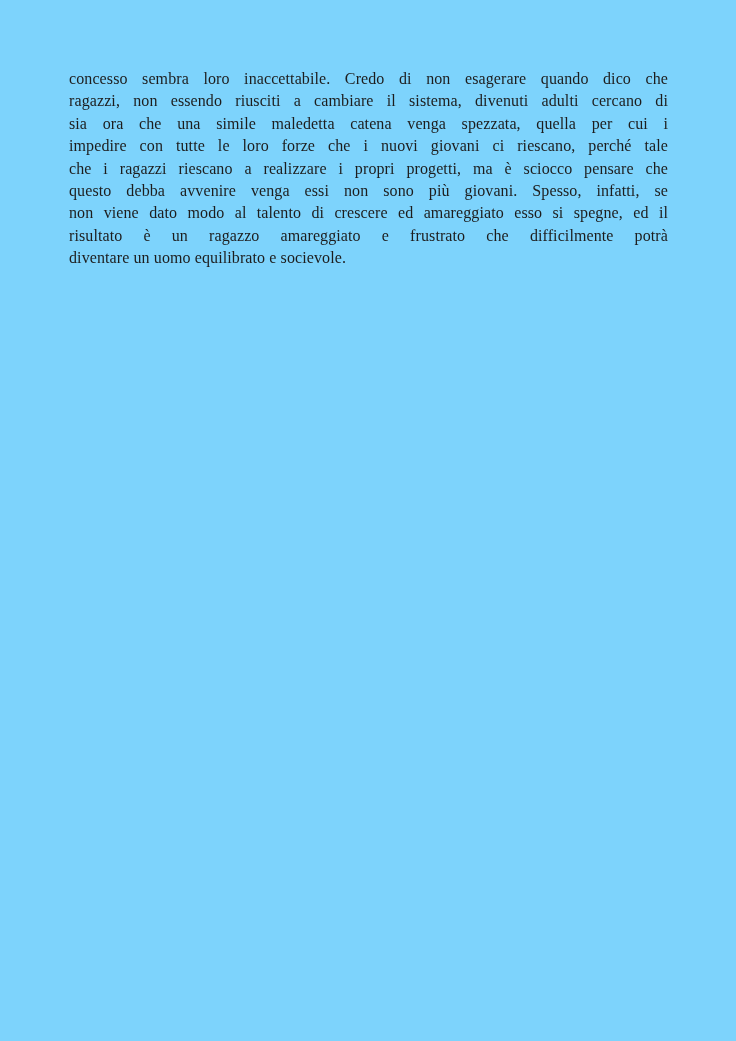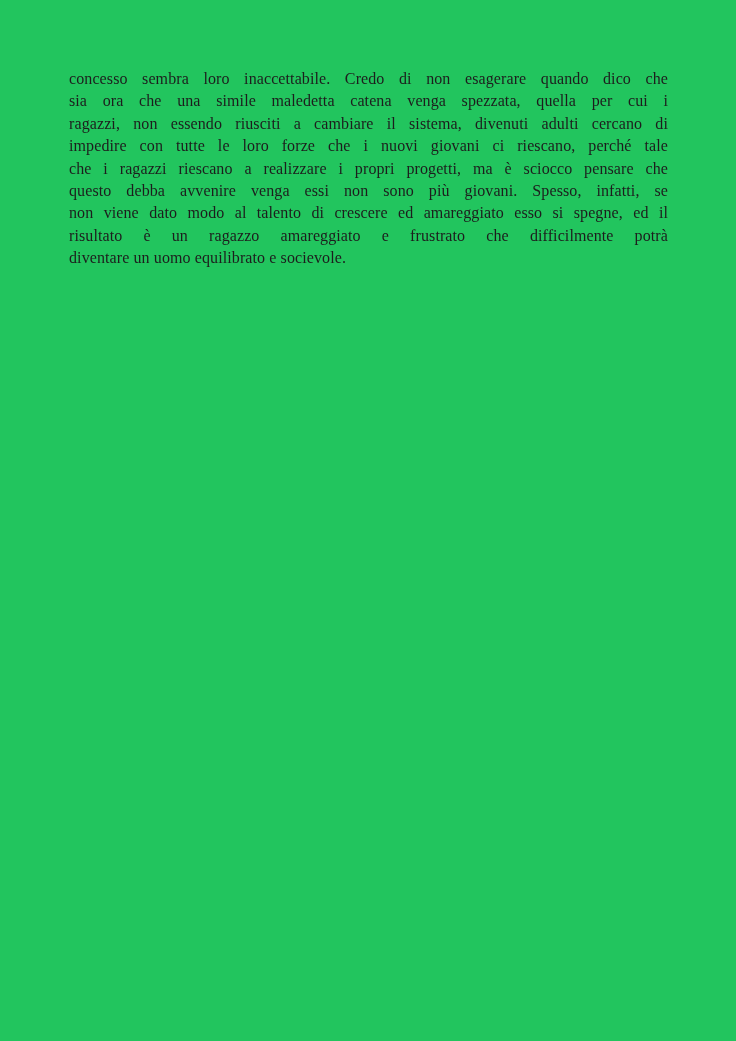"concesso sembra loro inaccettabile." .page { background: #22c55e -> #7dd3fc }
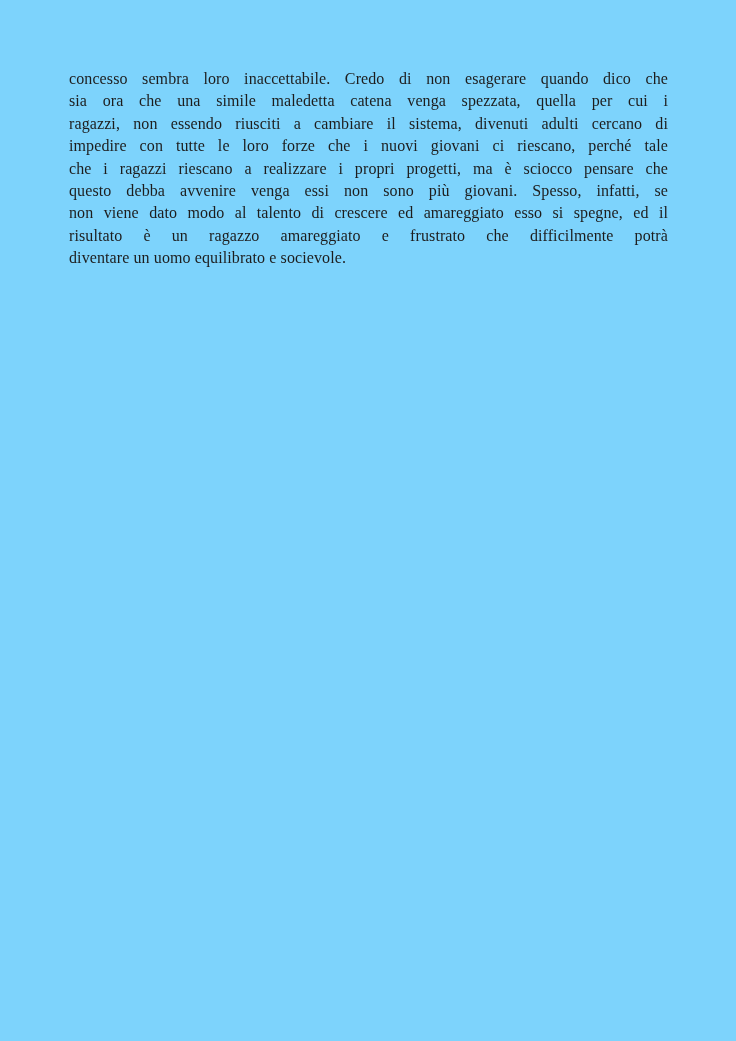"sia ora che una simile" div.line { order: before "ragazzi, non essendo riusciti a" -> after "ragazzi, non essendo riusciti a" }
